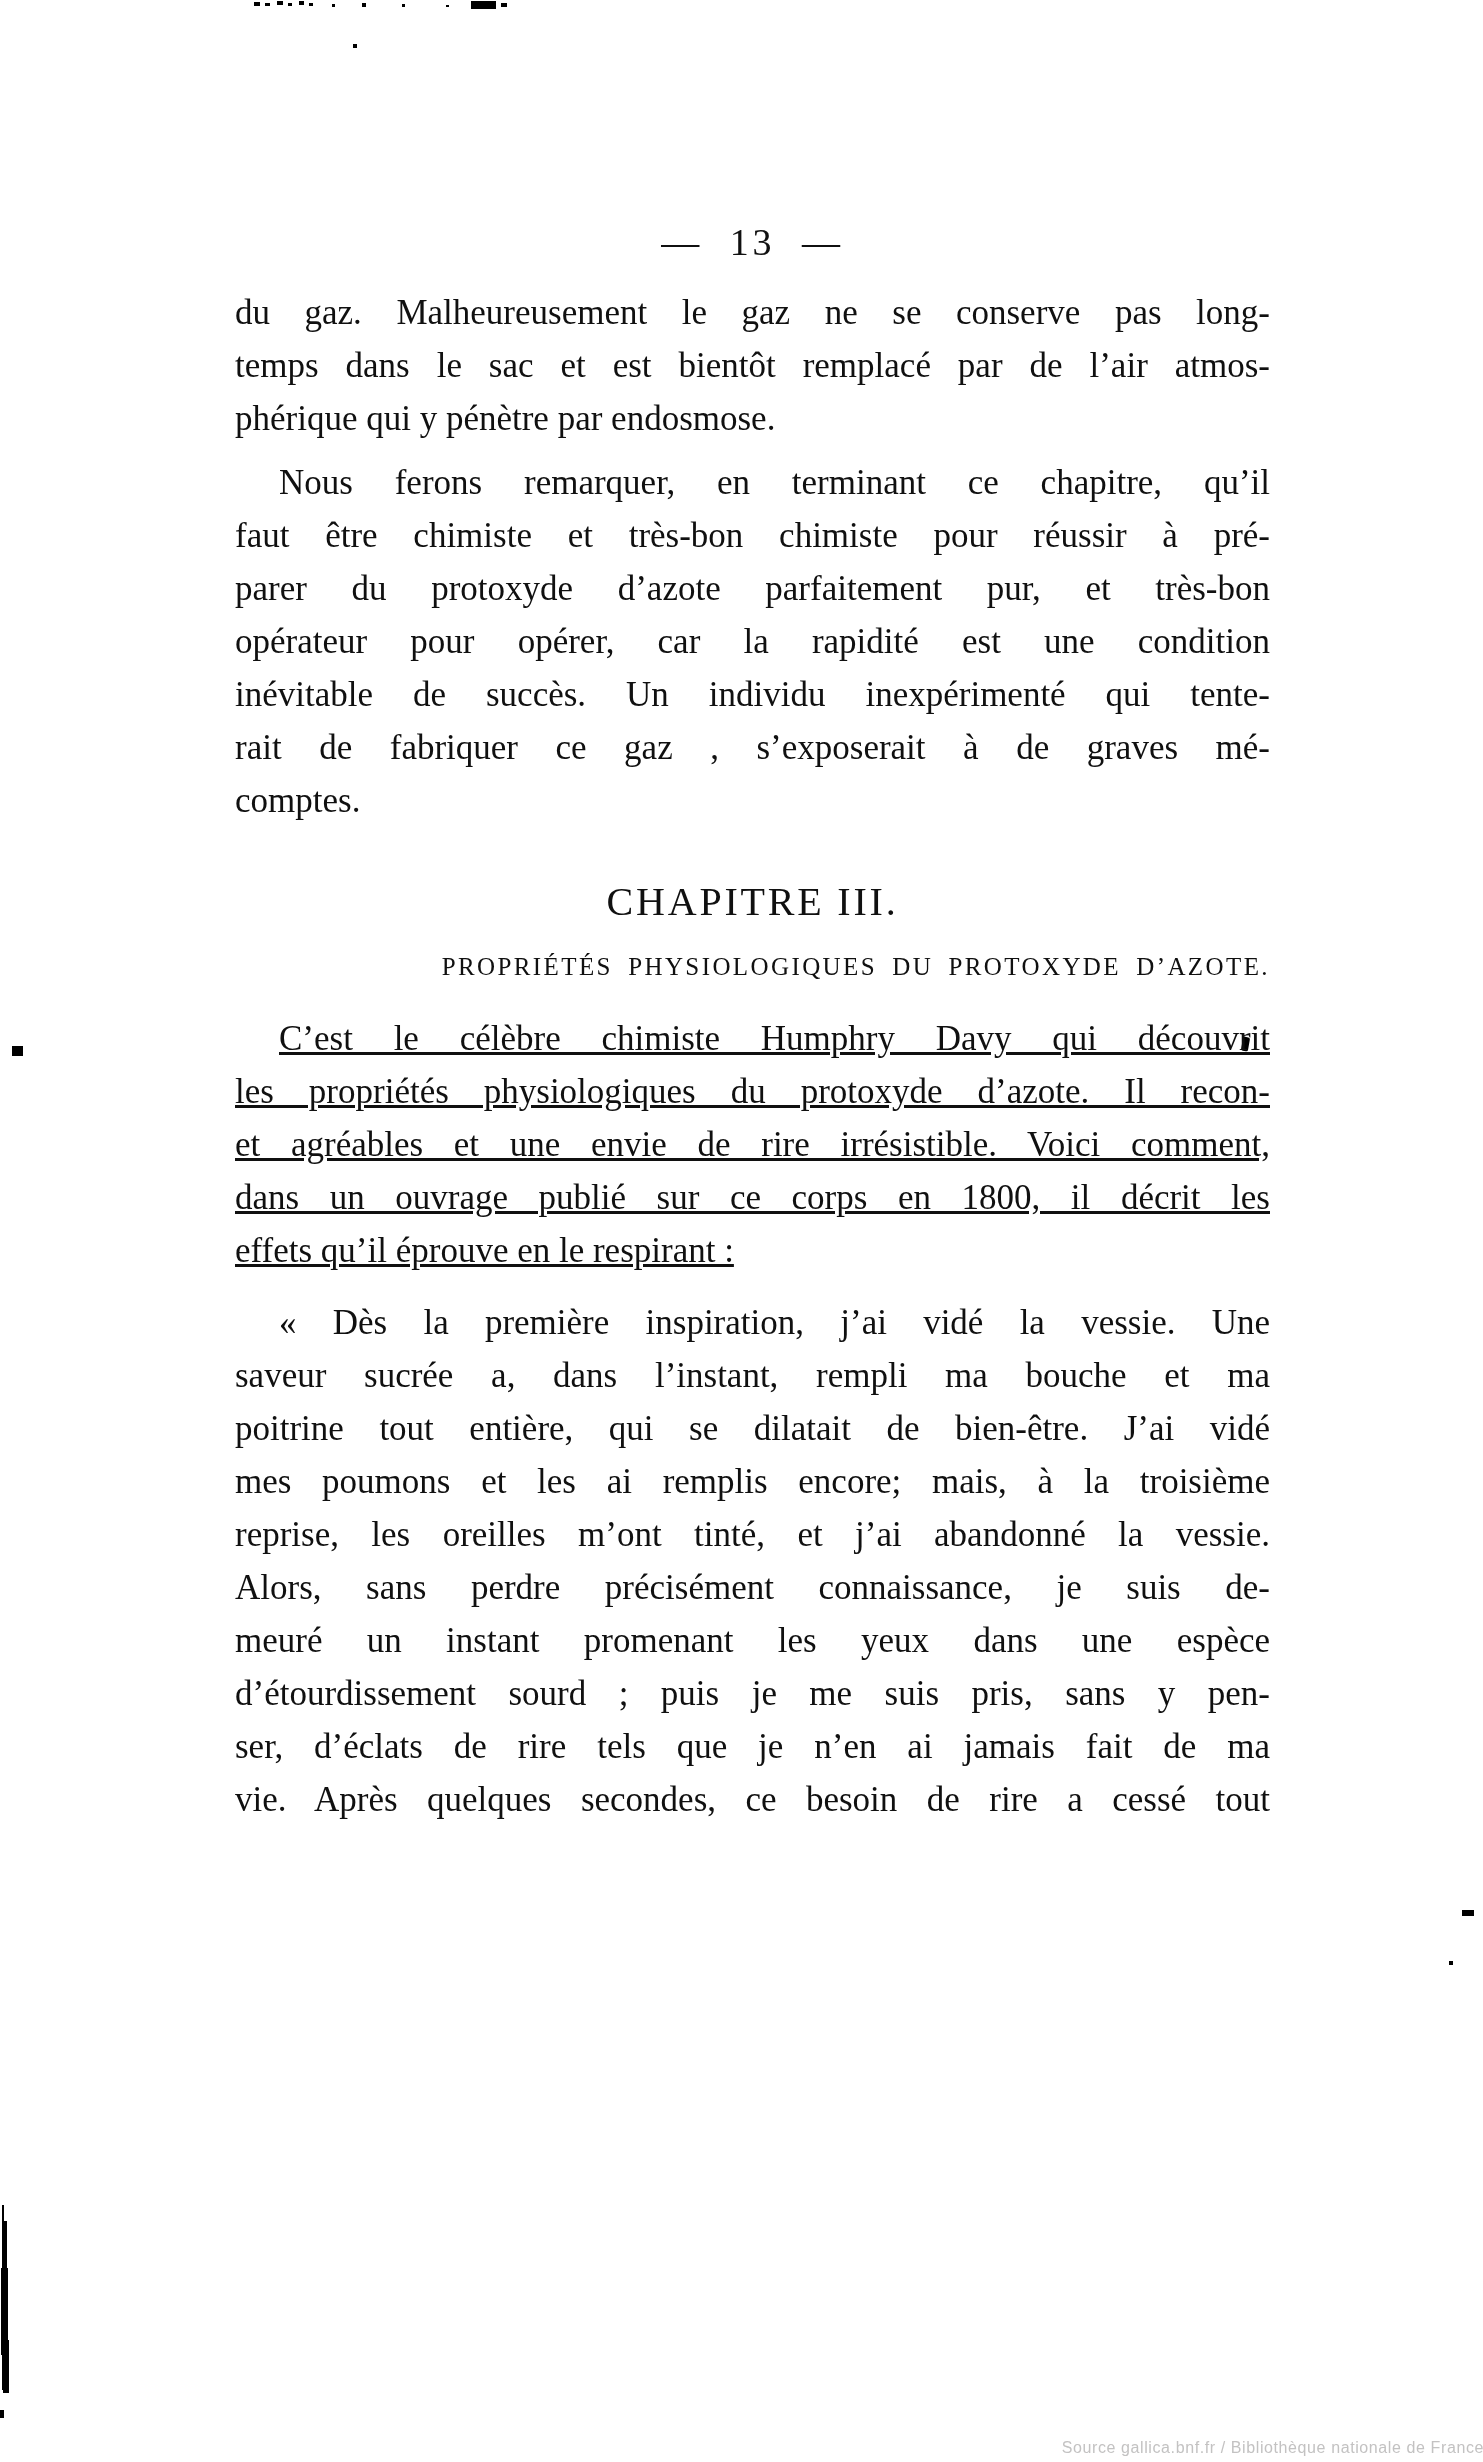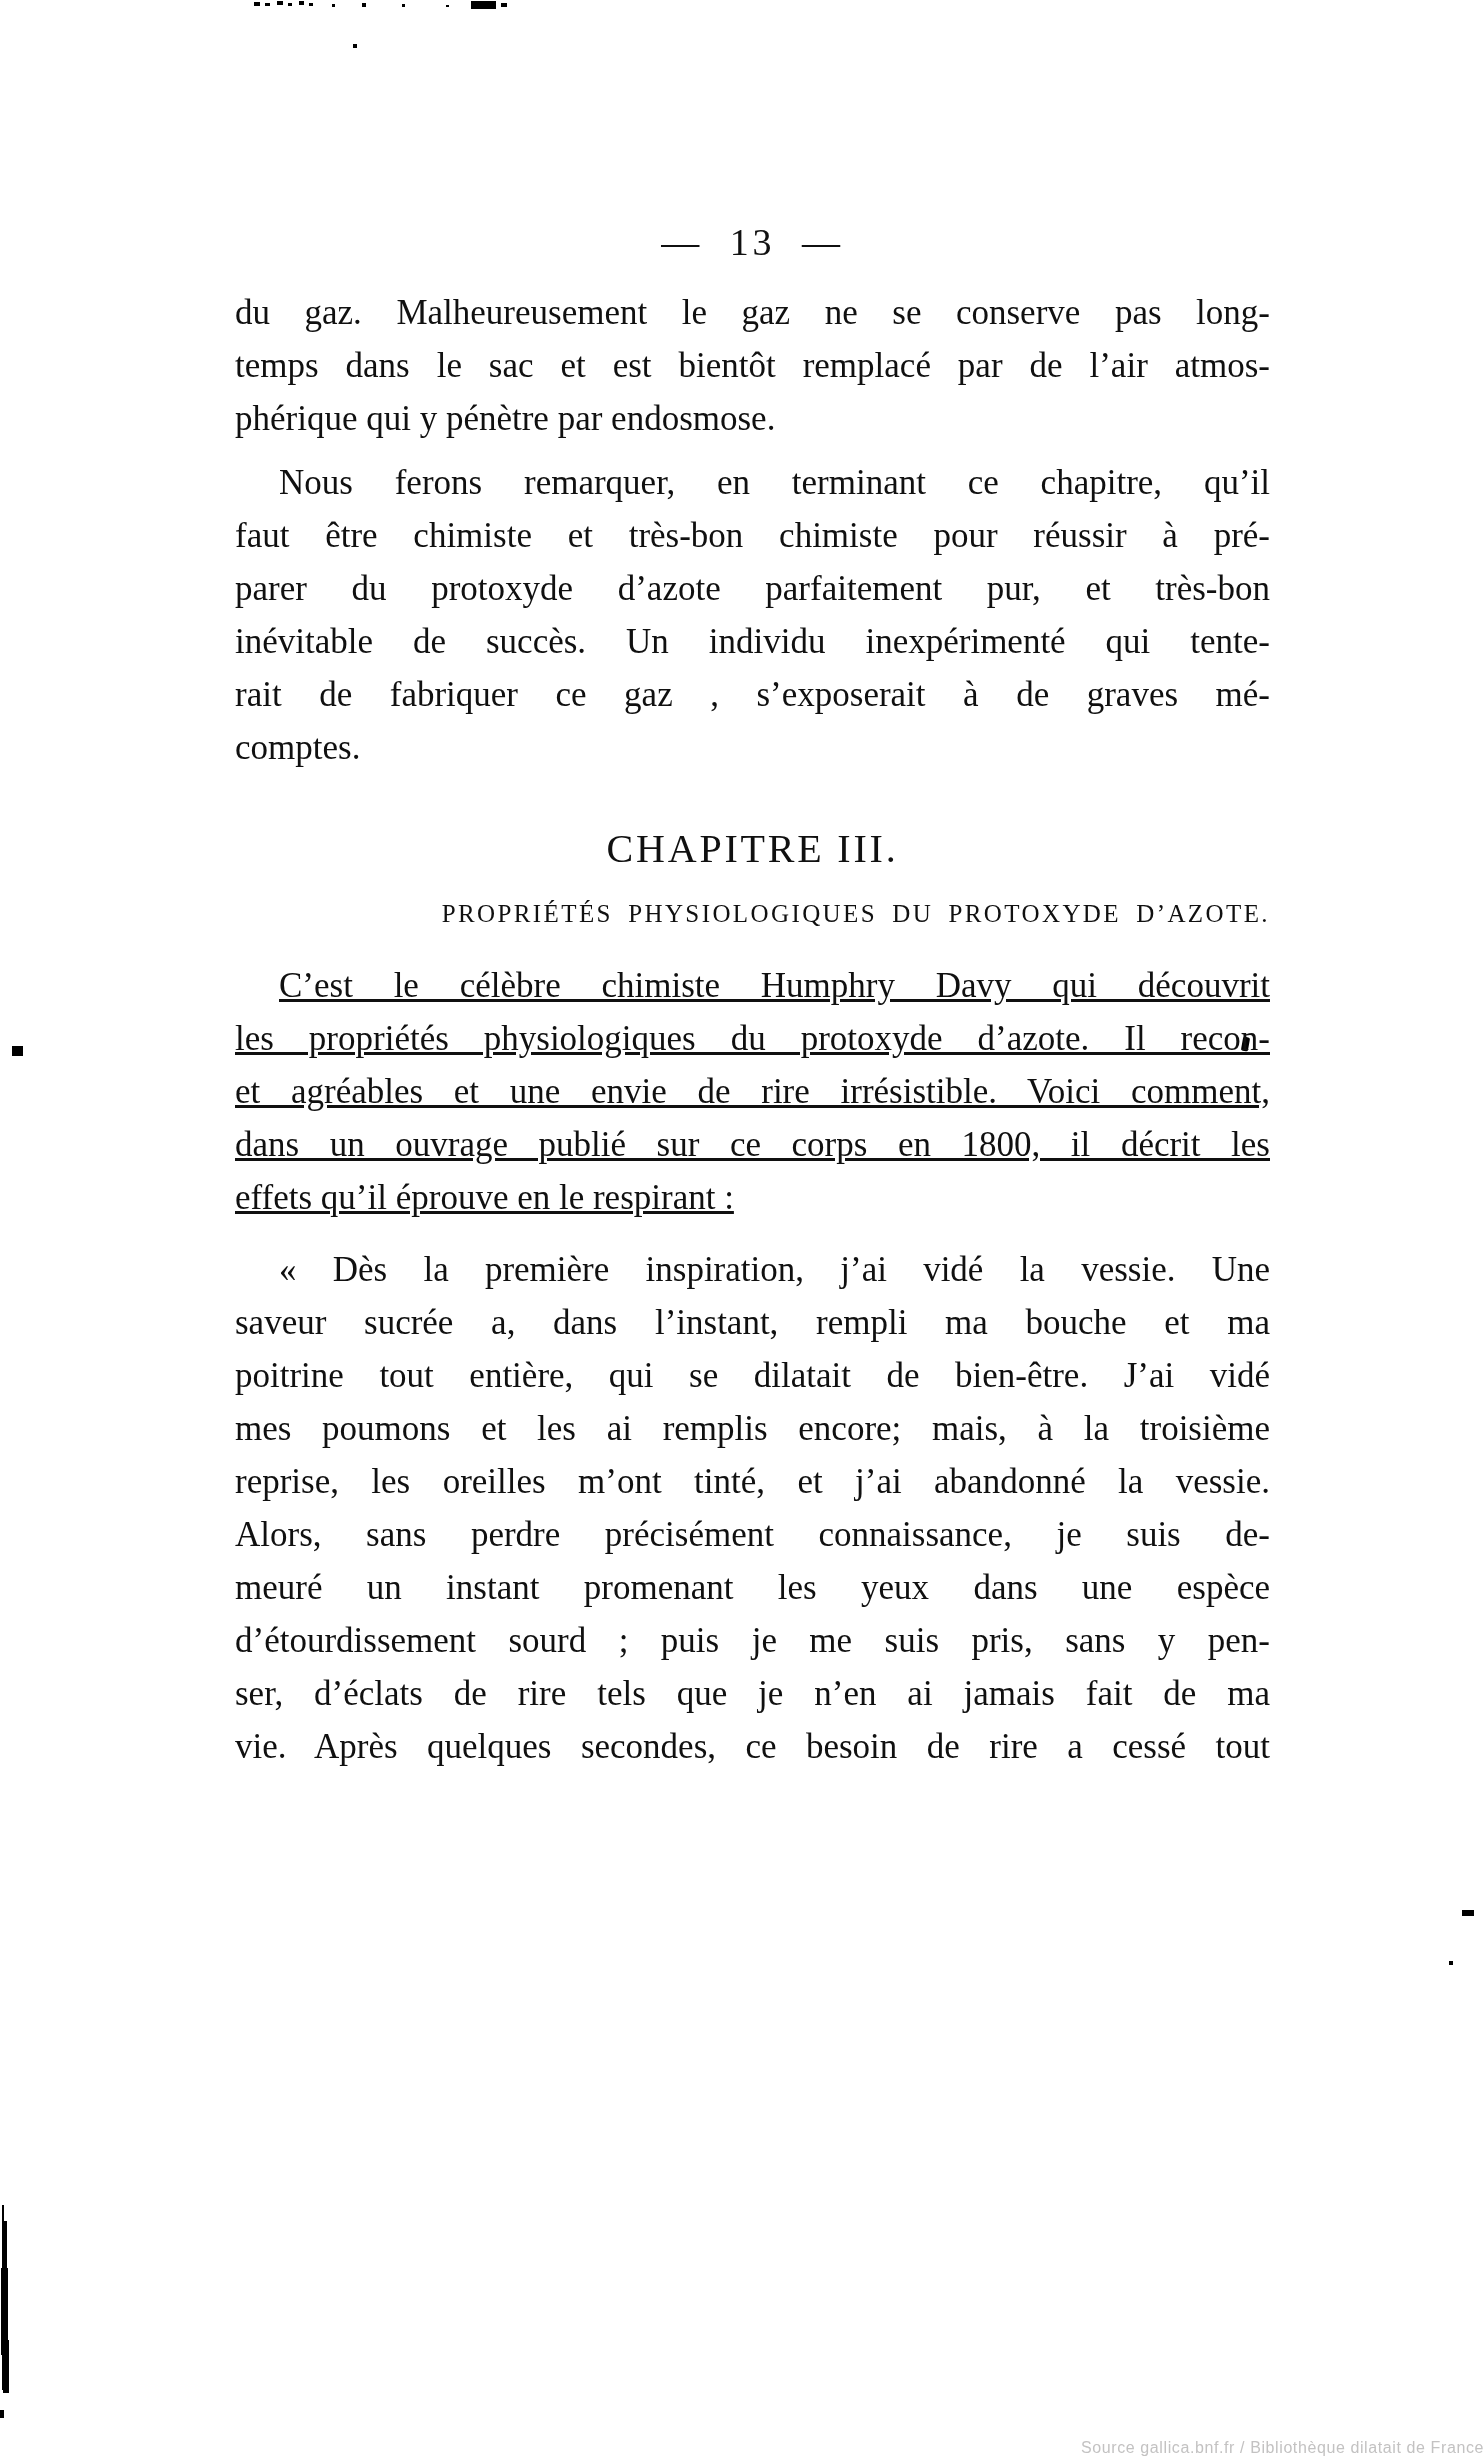"opérateur pour opérer, car la" div.pline { html: none -> <div>opérateur pour opérer, car la rapidité est une condition</div> }
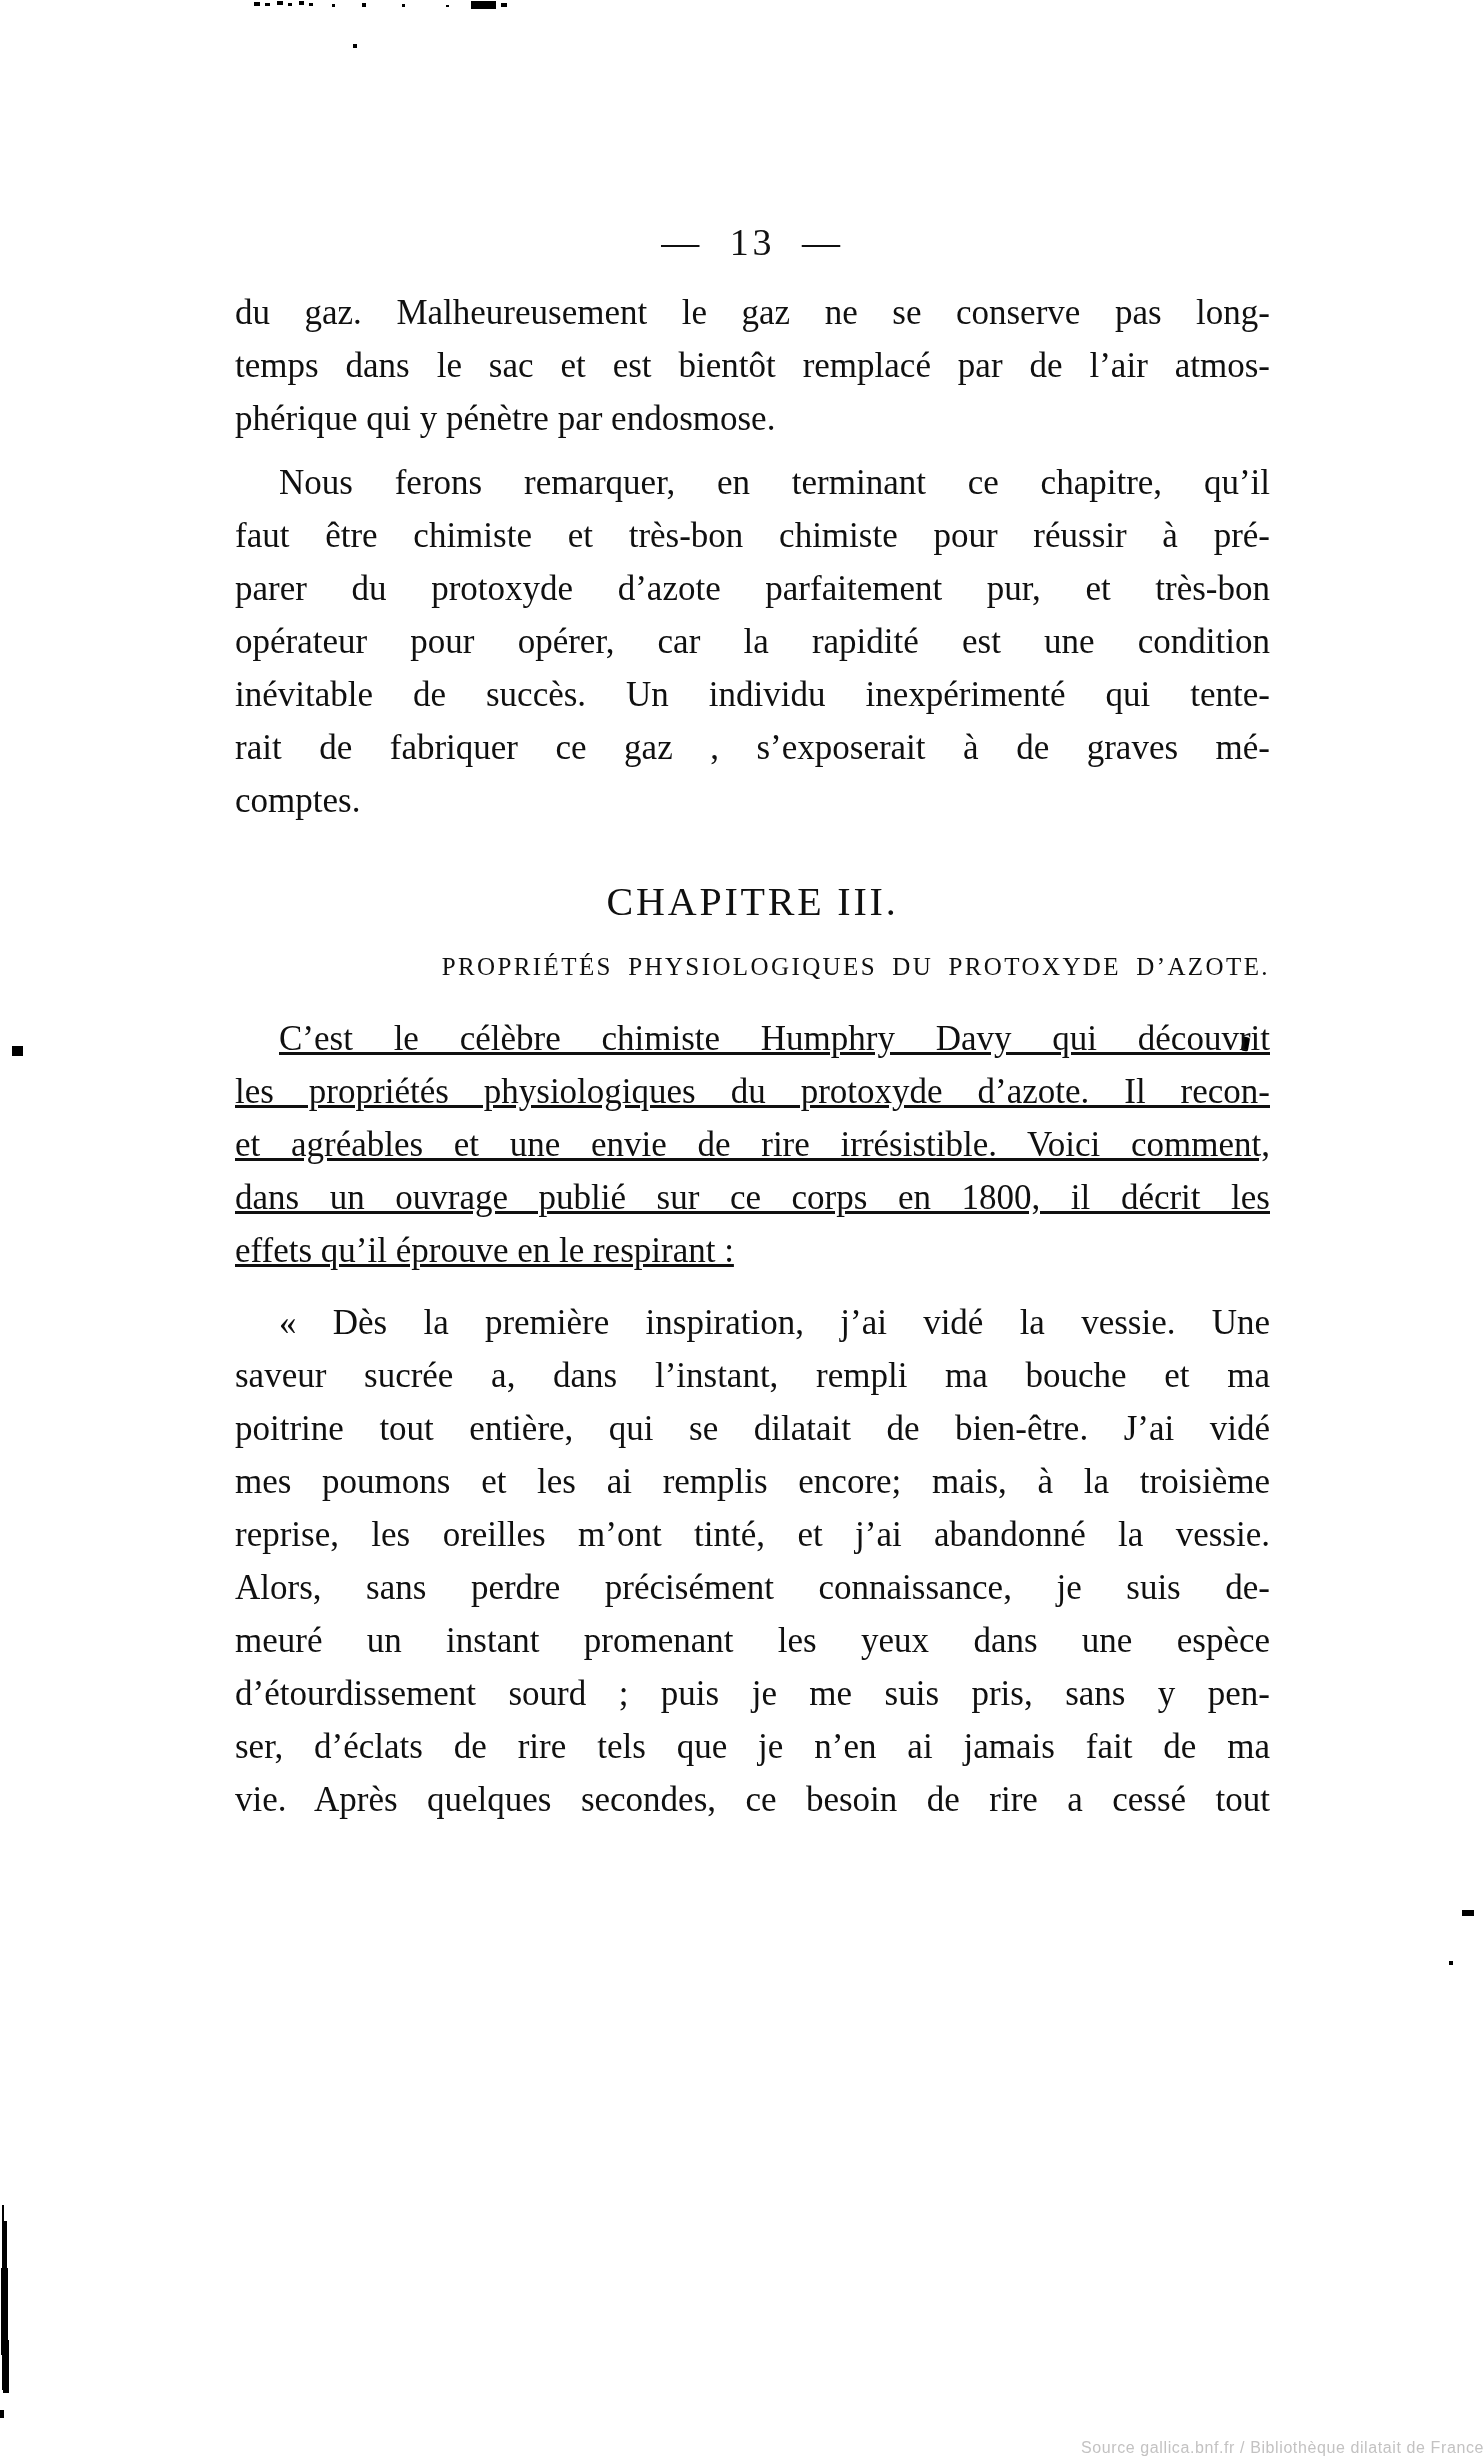"Source gallica.bnf.fr / Bibliothèque" div.footer { text: dilatait -> nationale }
